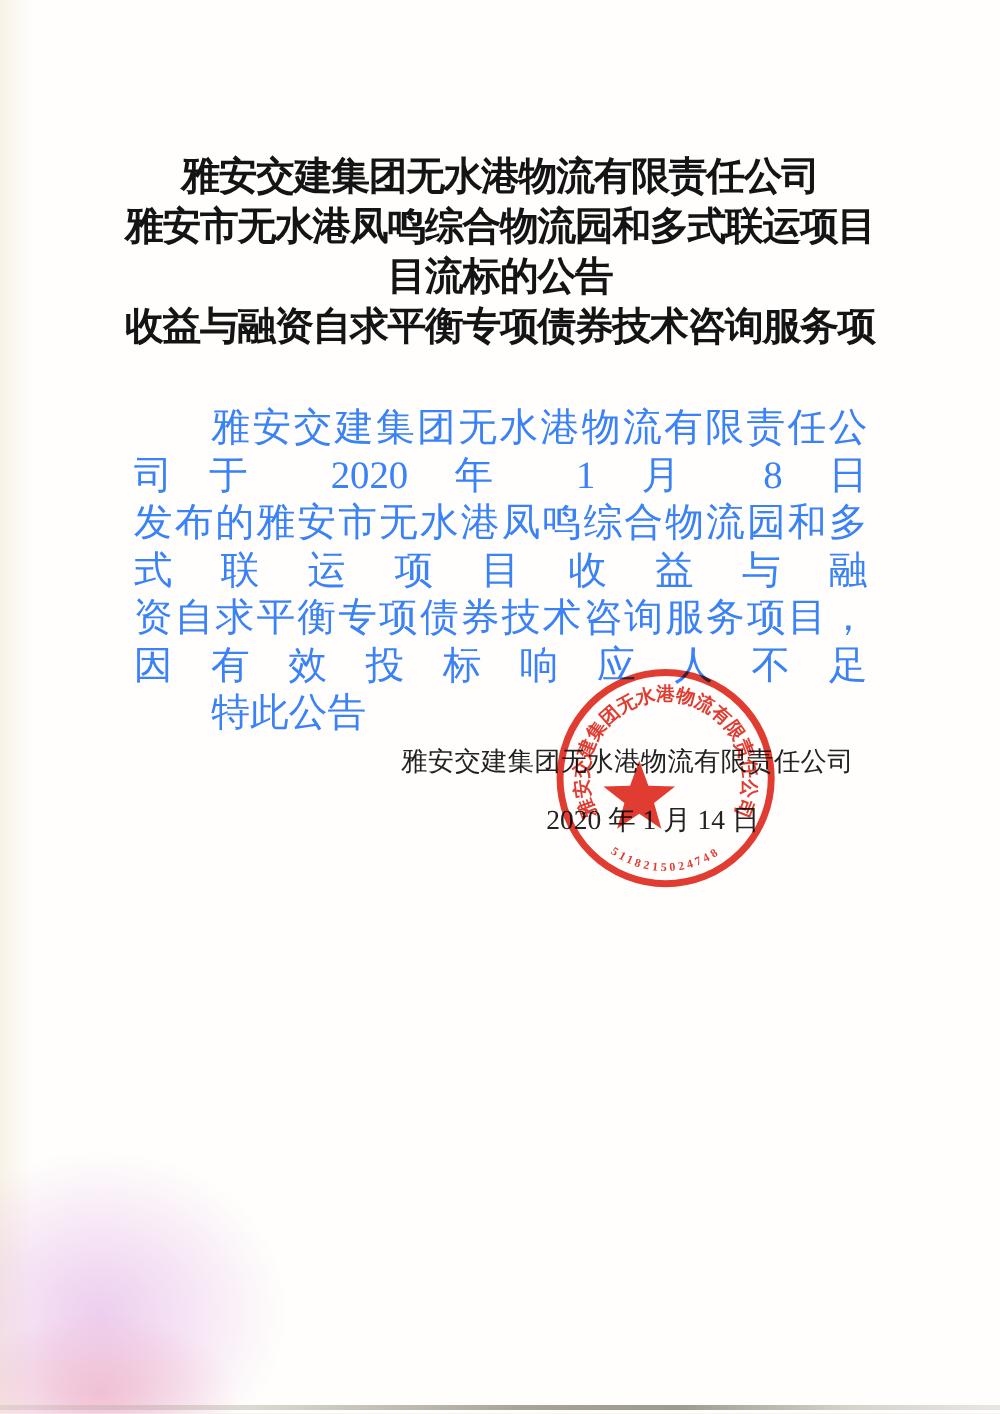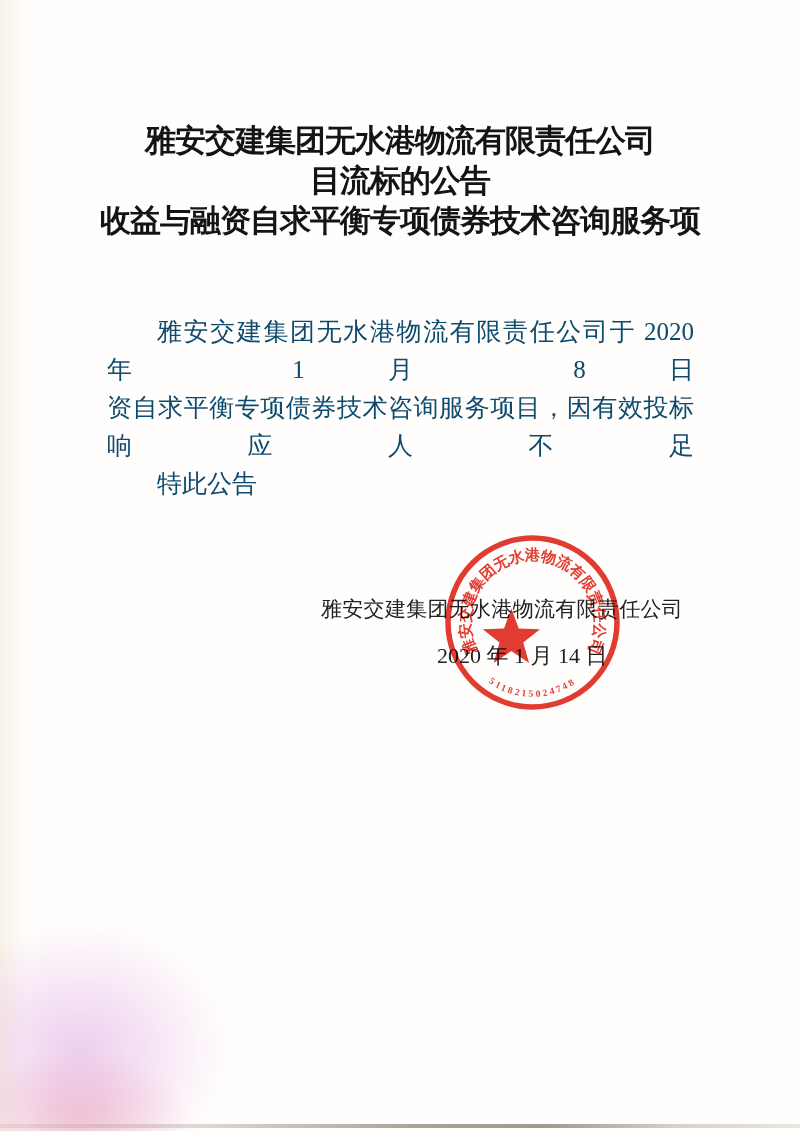"雅安市无水港凤鸣综合物流园和多式联运项目" div { html: none -> <div>雅安市无水港凤鸣综合物流园和多式联运项目</div> }
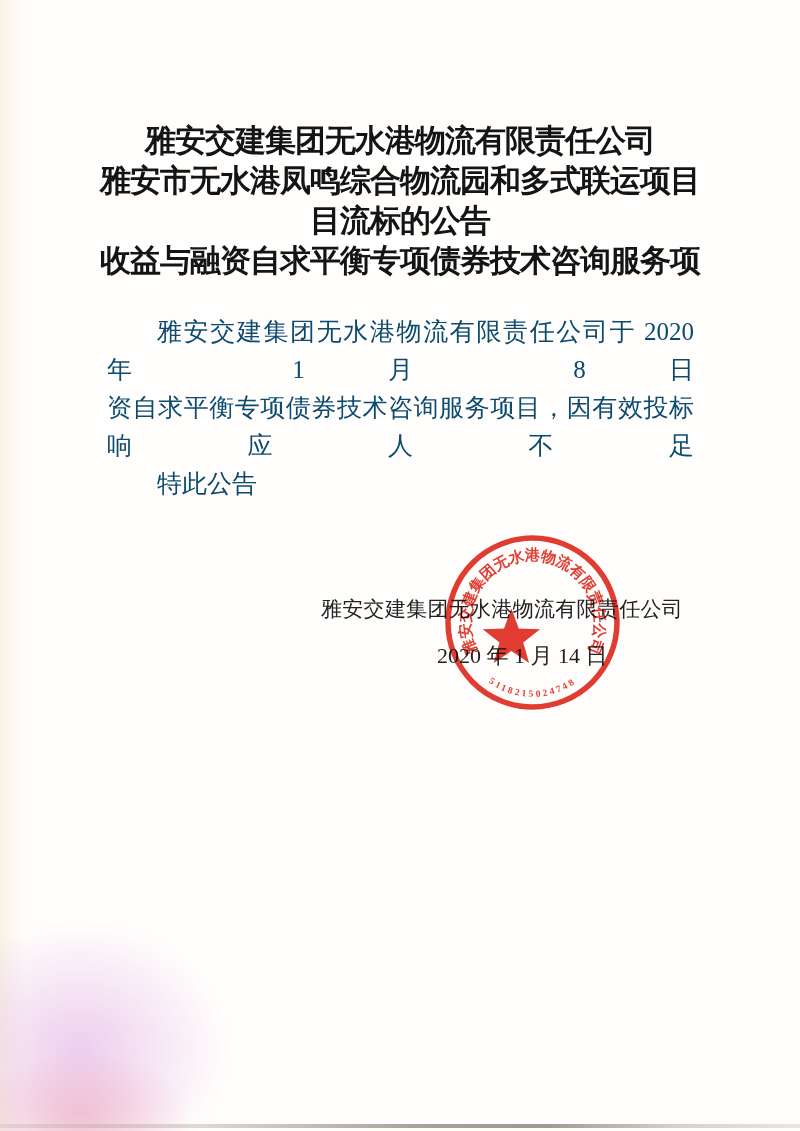"雅安交建集团无水港物流有限责任公司于 2020 年 1 月" .body-text { color: #0c4a6e -> #3b82f6; font-size: 25px -> 31px; top: 313px -> 323px }
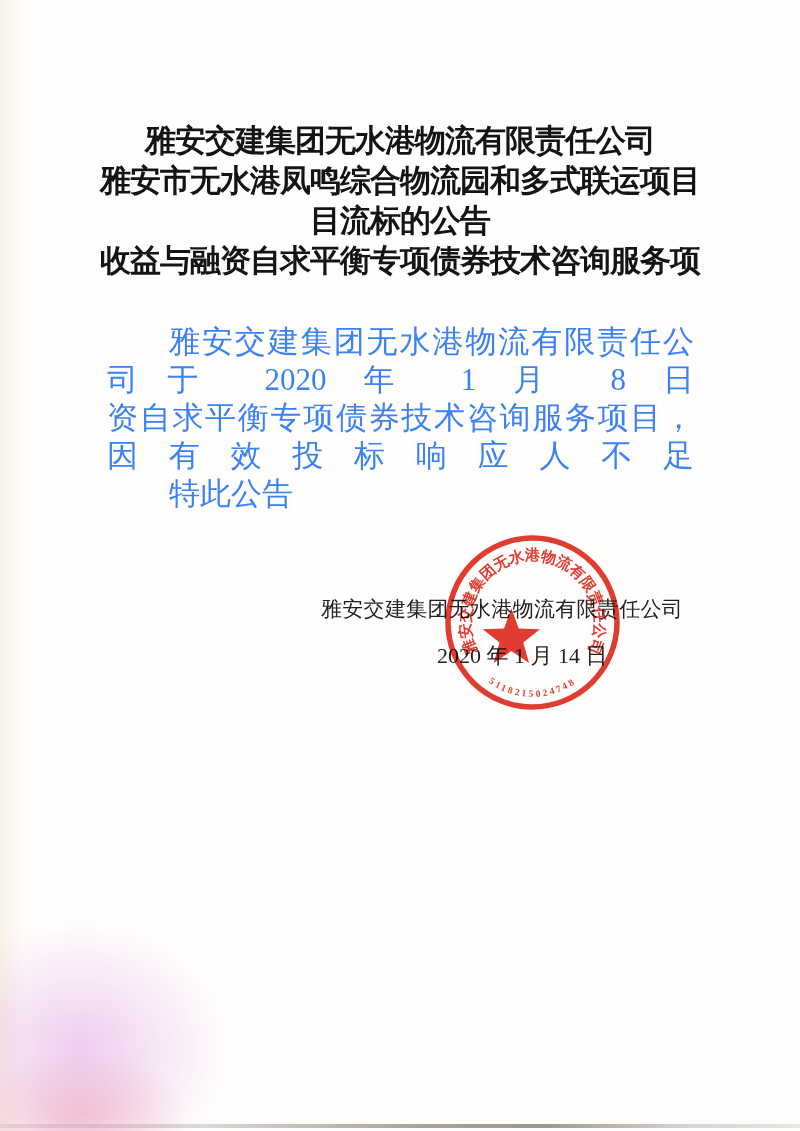"发布的雅安市无水港凤鸣综合物流园和多式联运项目收益与融" div.body-line { html: none -> <div>发布的雅安市无水港凤鸣综合物流园和多式联运项目收益与融</div> }
